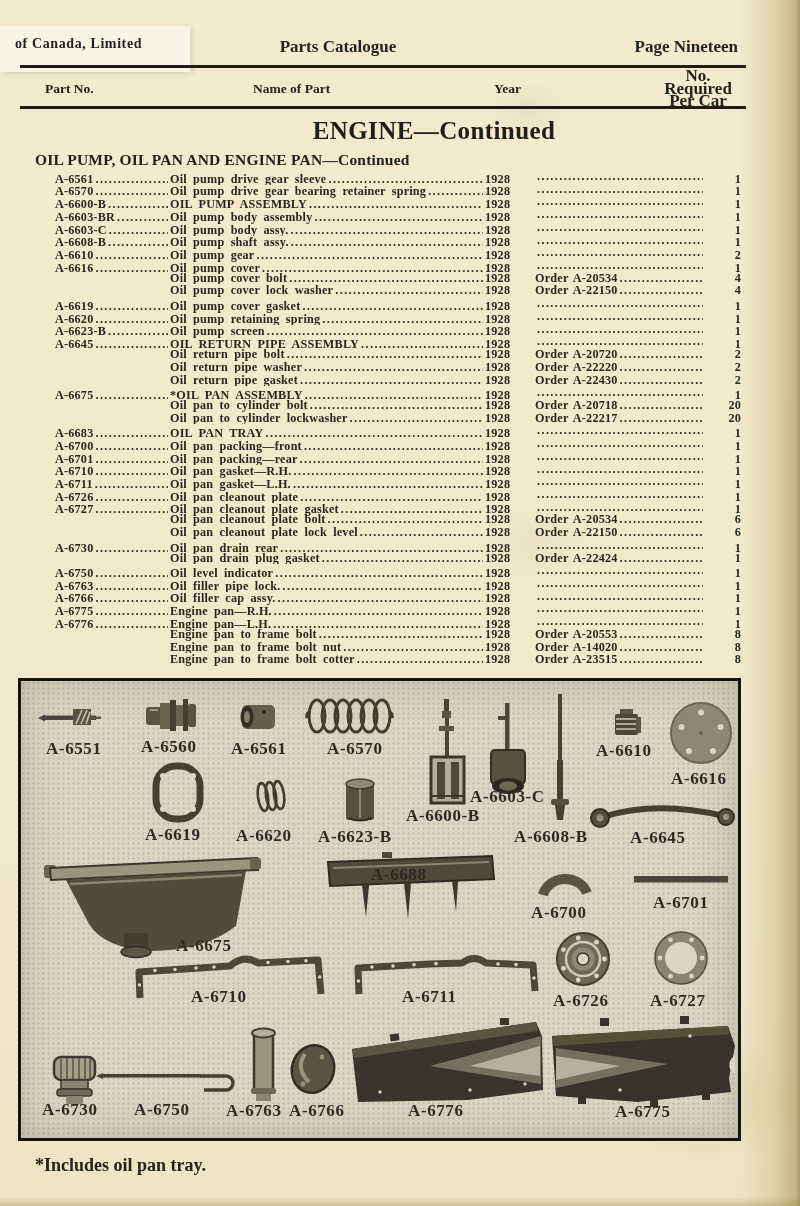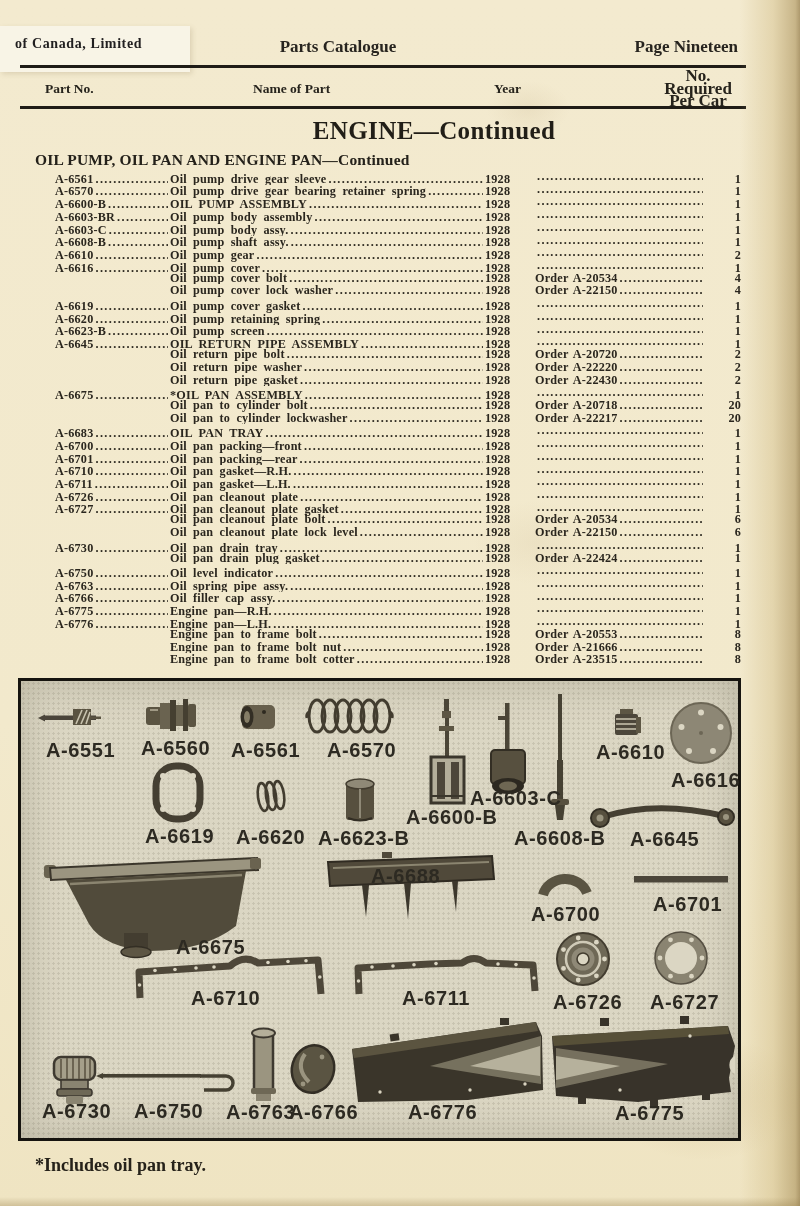"Oil pan drain tray" span.t { text: tray -> rear }
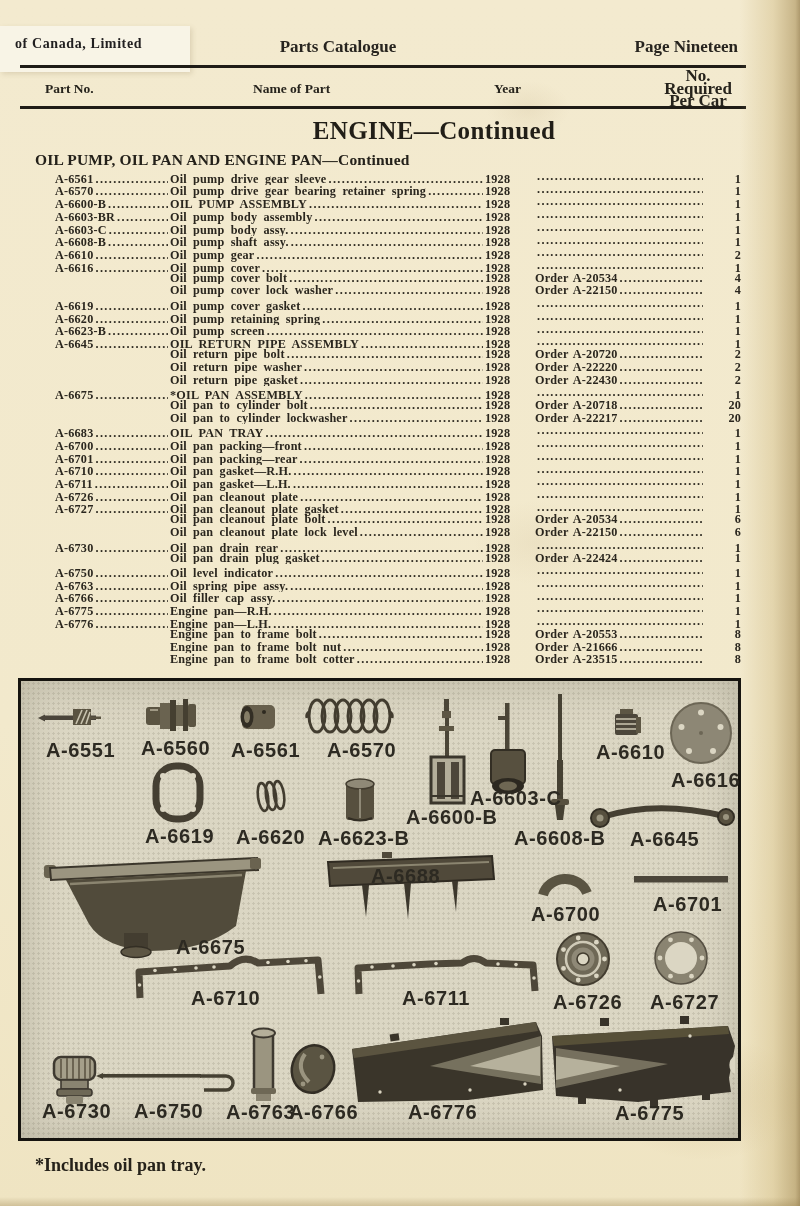"Oil spring pipe assy." span.t { text: spring pipe assy -> filler pipe lock }
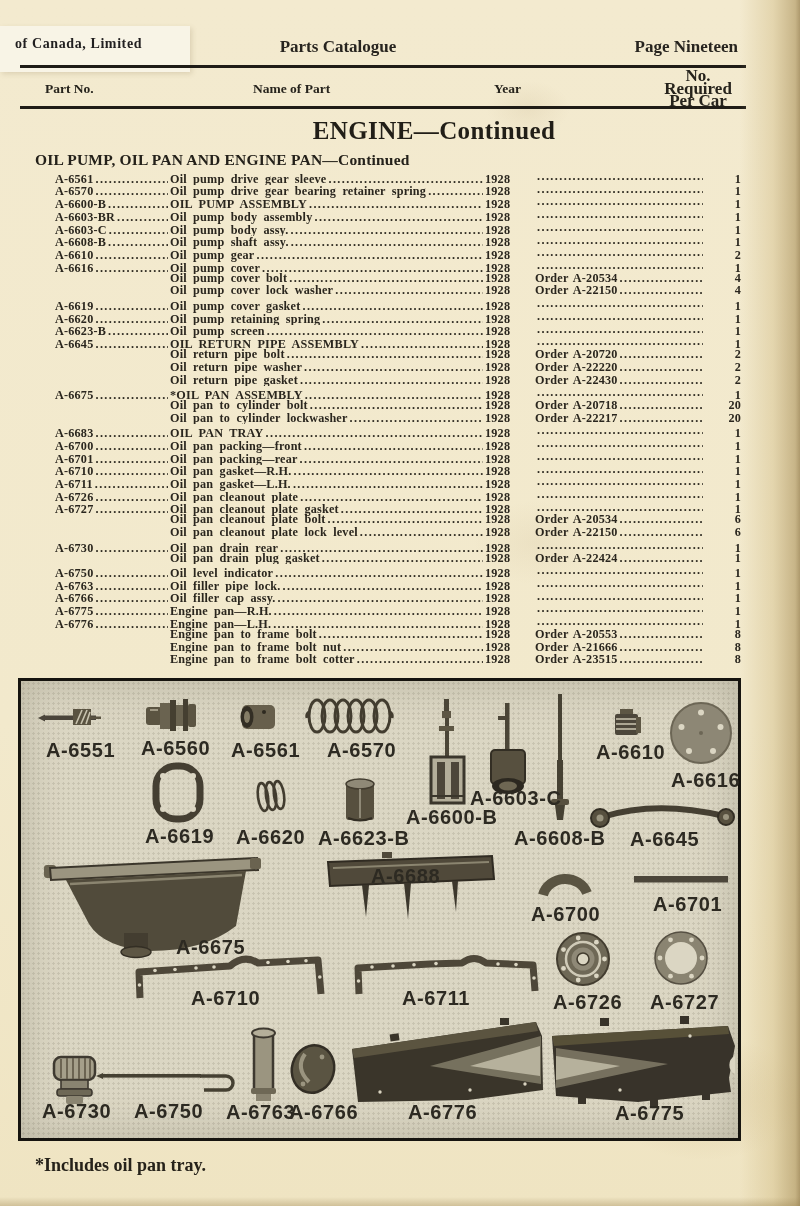"Order A-21666" span.t { text: A-21666 -> A-14020 }
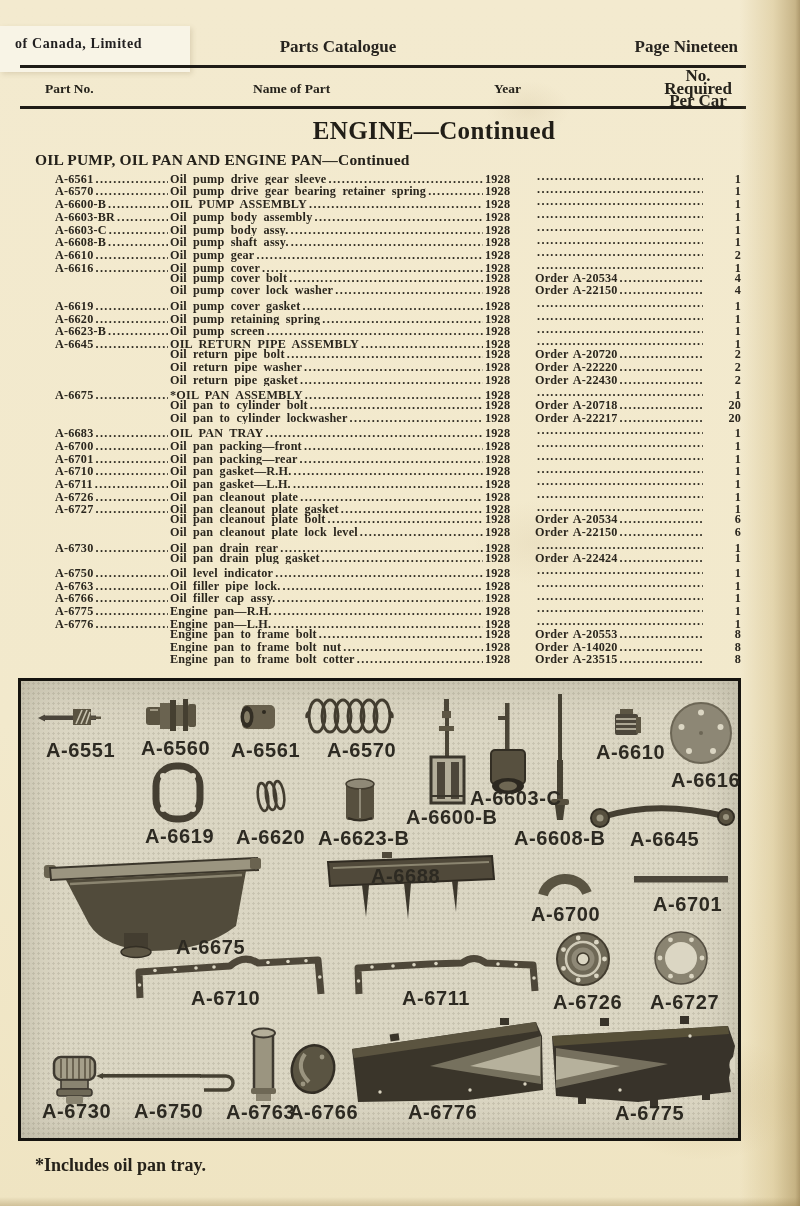"A-6551" .flabel { font-family: Liberation Sans, sans-serif -> Liberation Serif, serif; font-size: 20px -> 17px }
